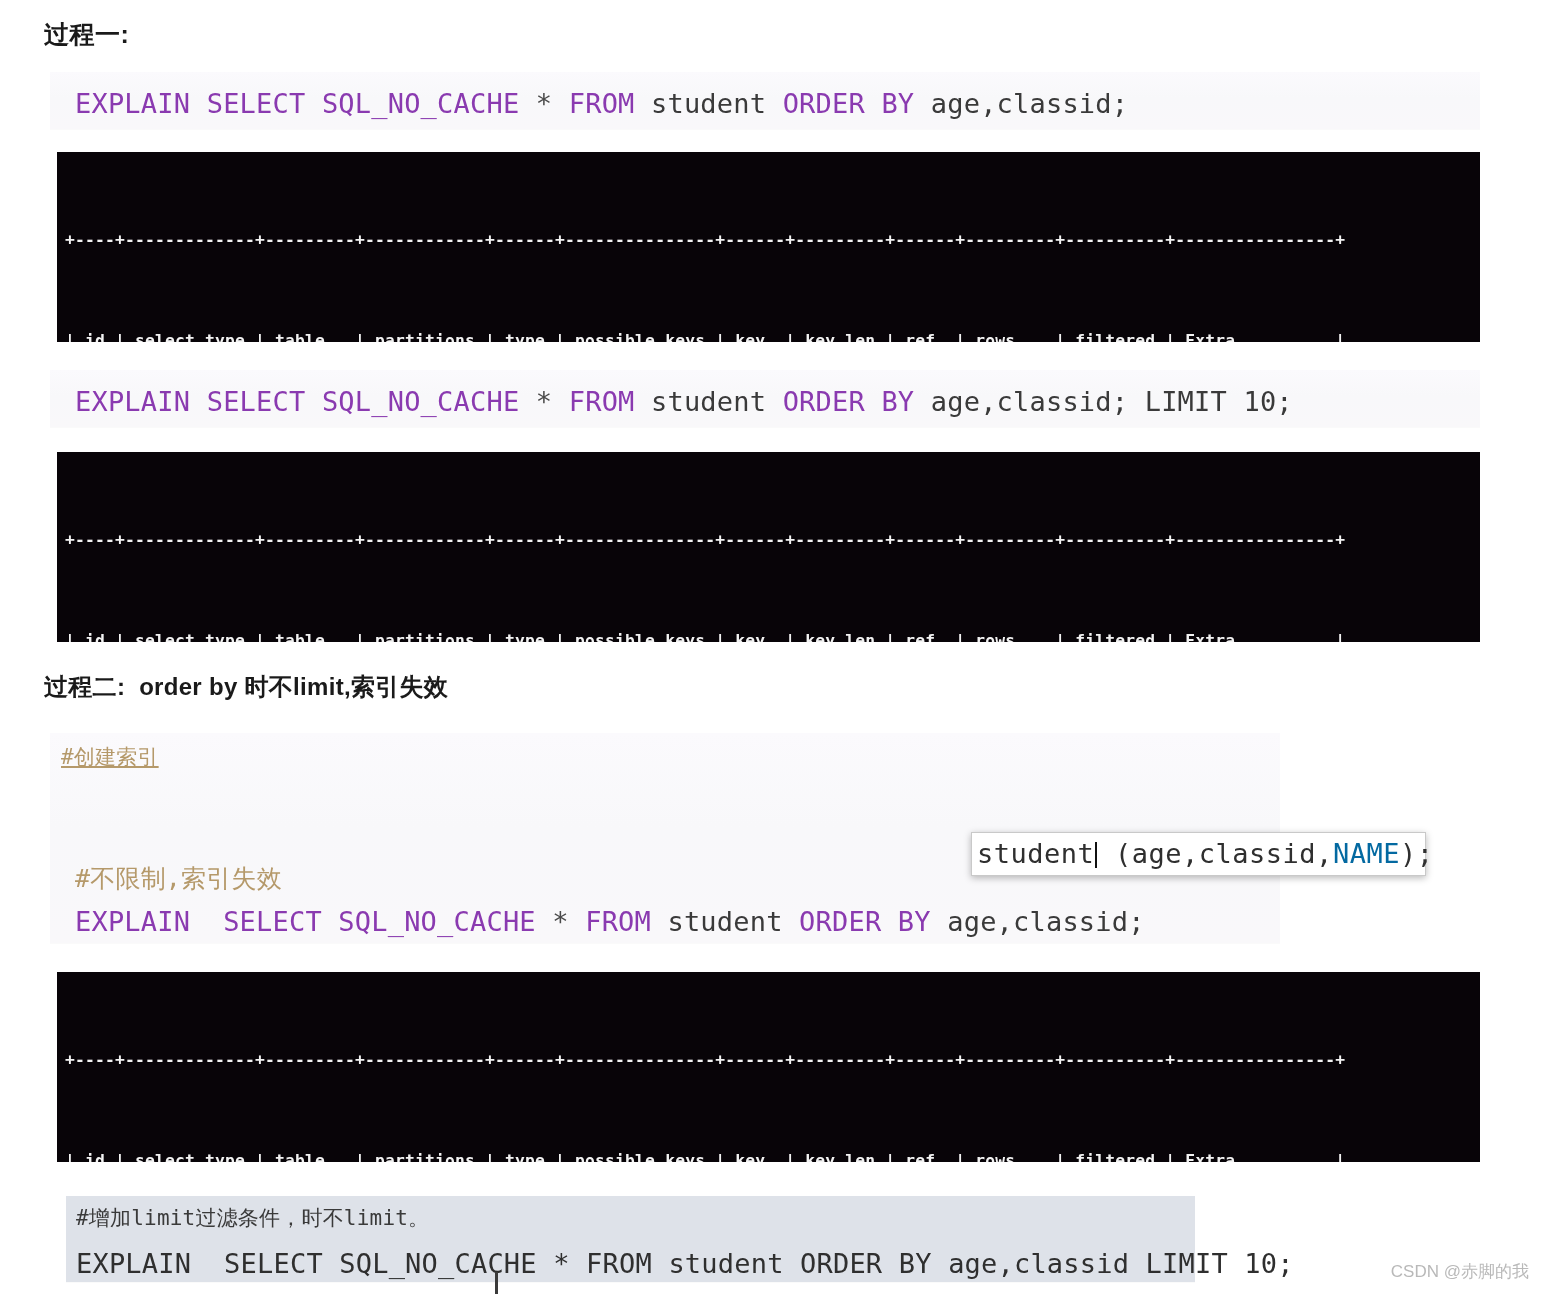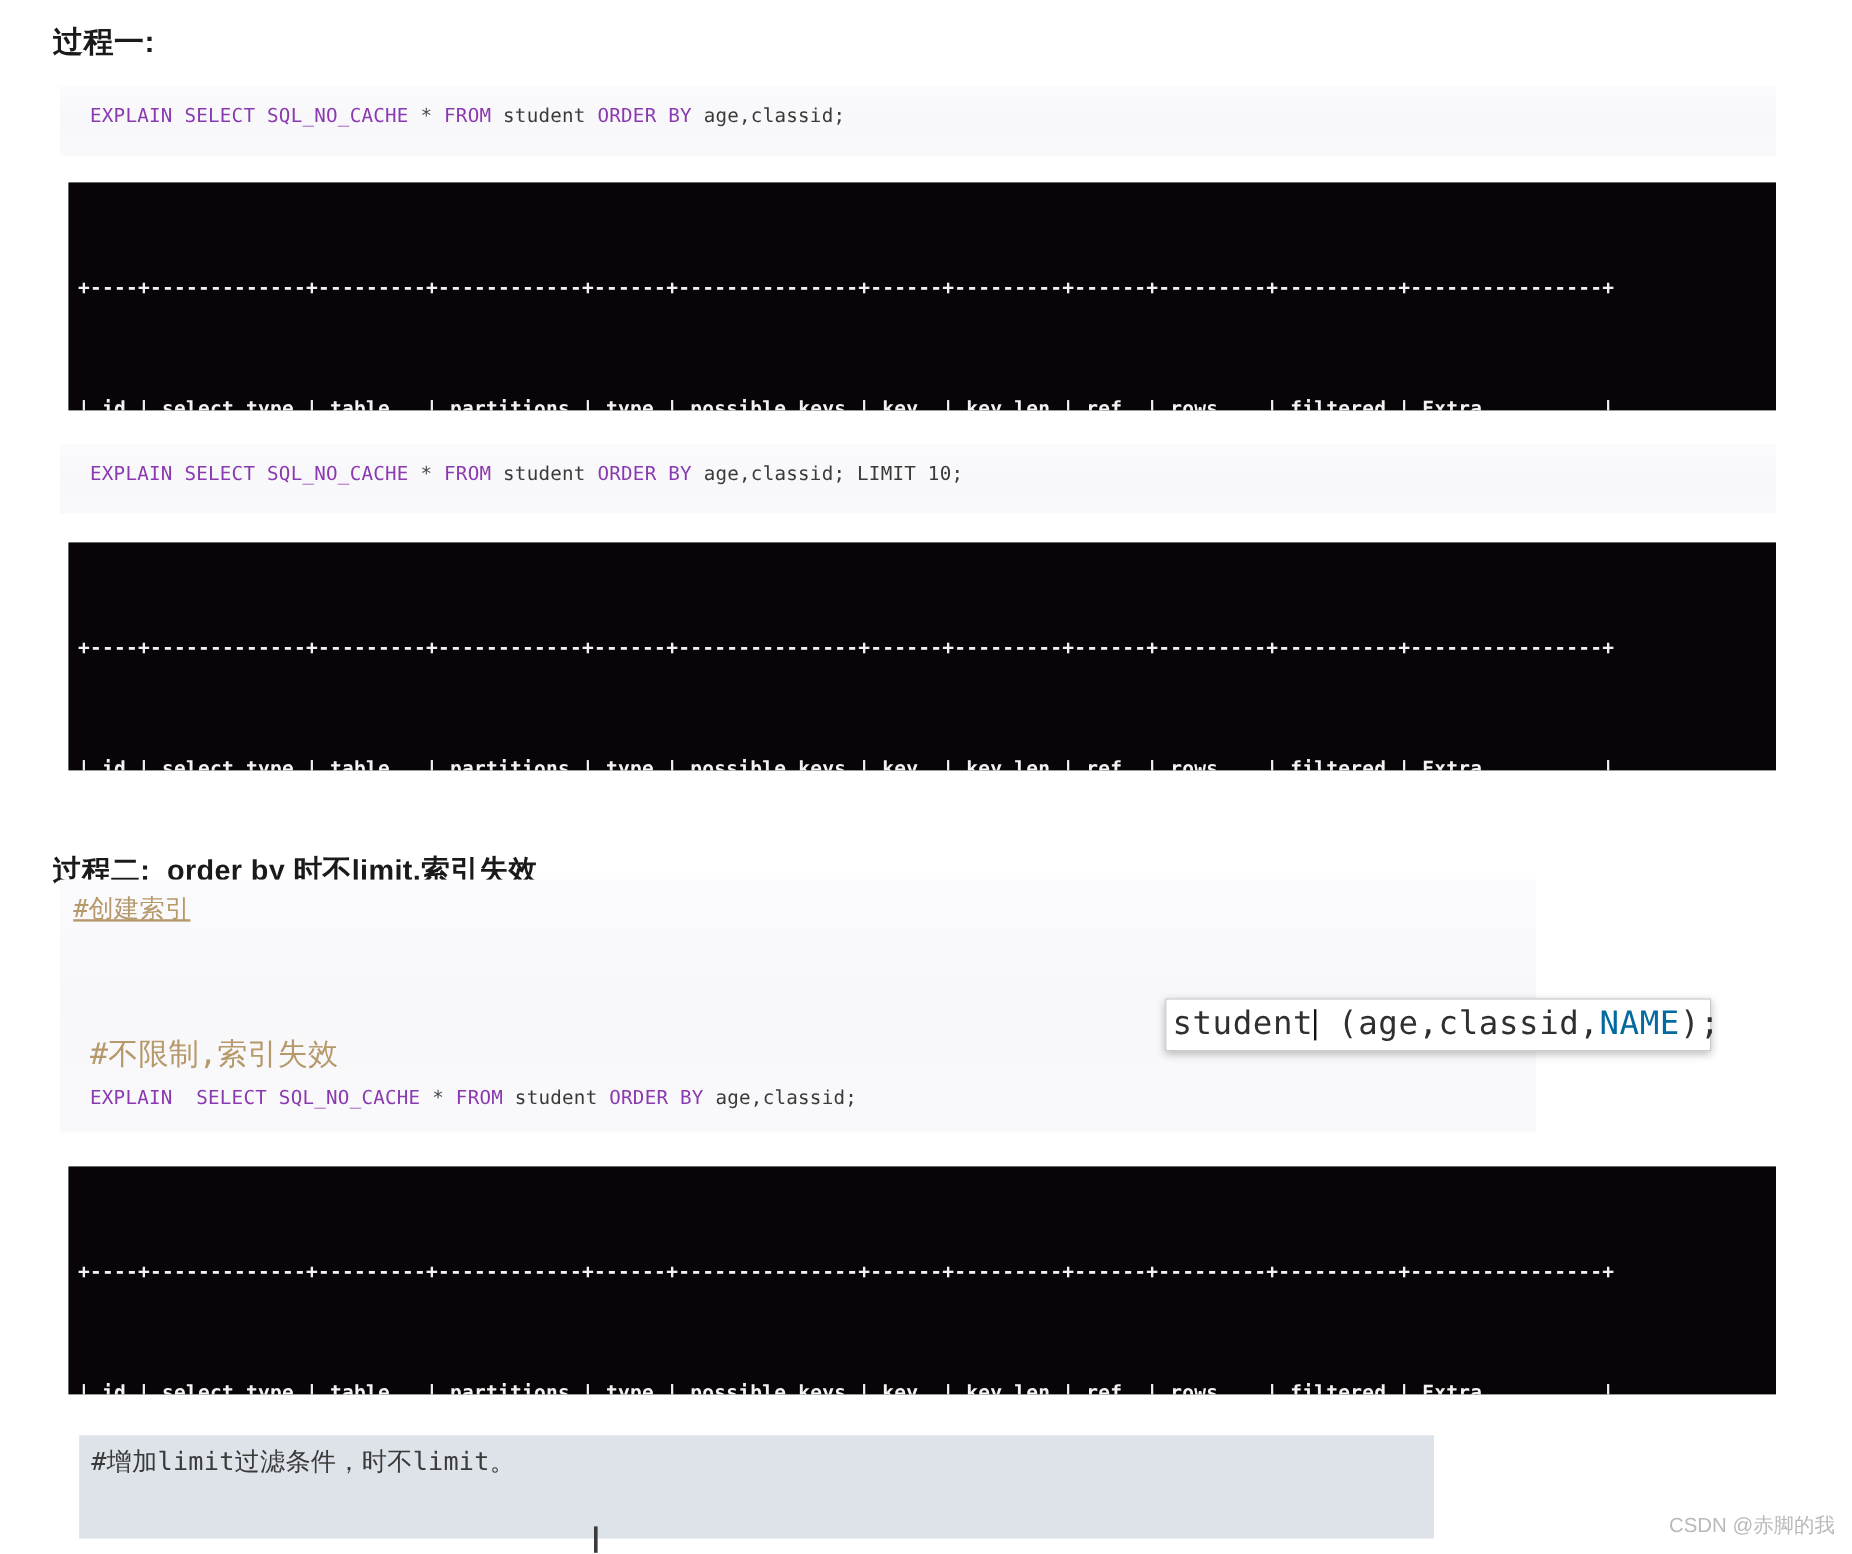"EXPLAIN SELECT SQL_NO_CACHE * FROM" .codeline { font-size: 16px -> 27px }
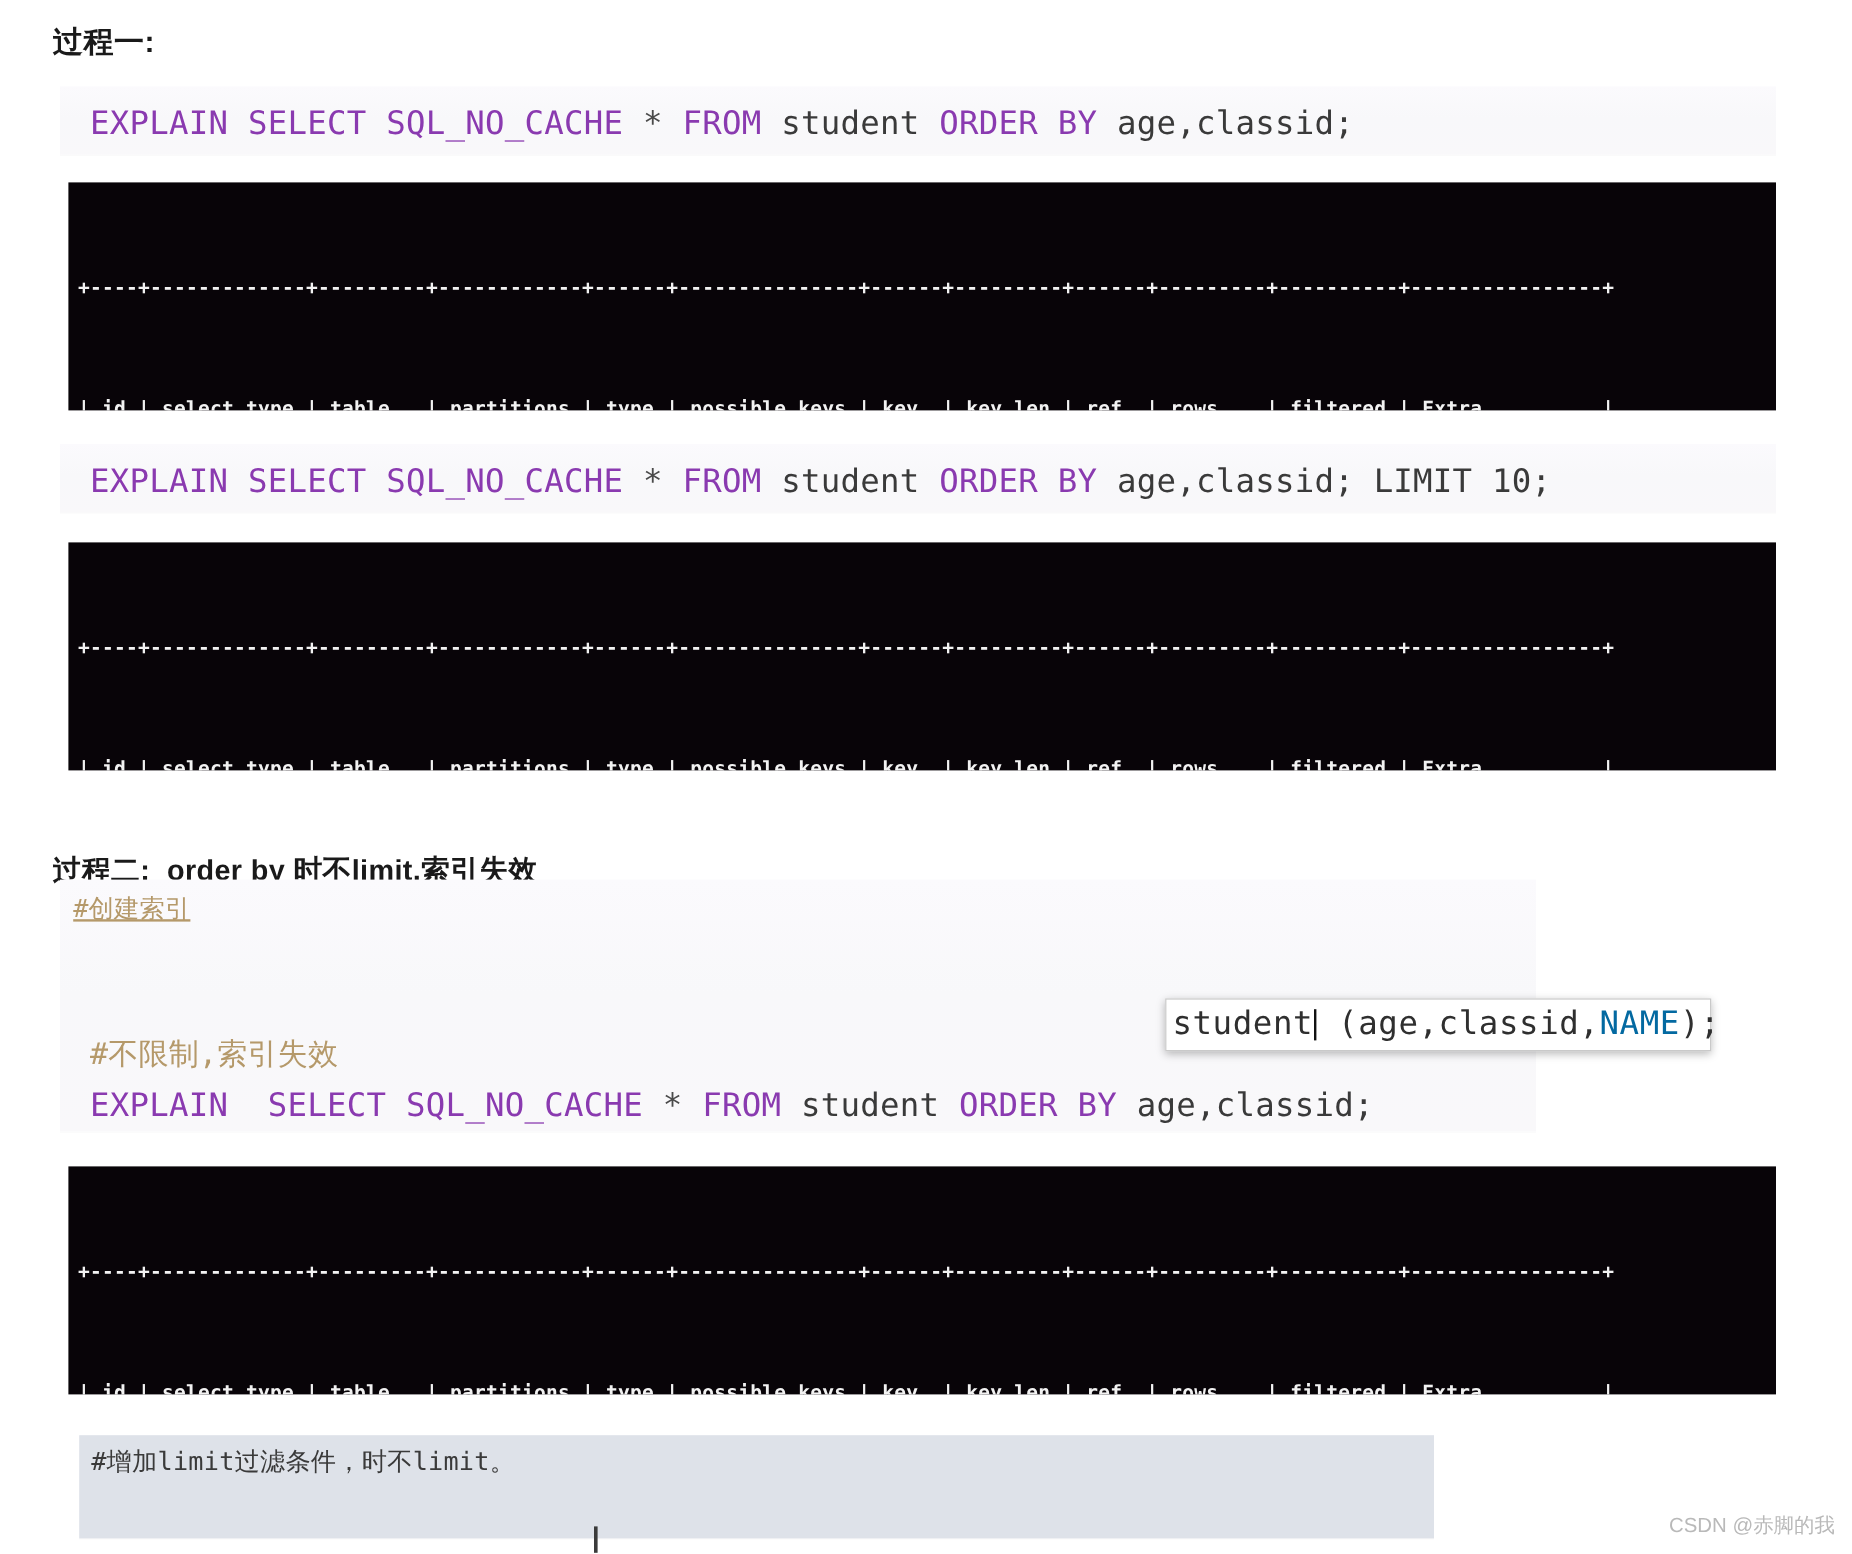"过程二: order by 时不limit,索引失效" #heading-two { margin-top: 38px -> none }
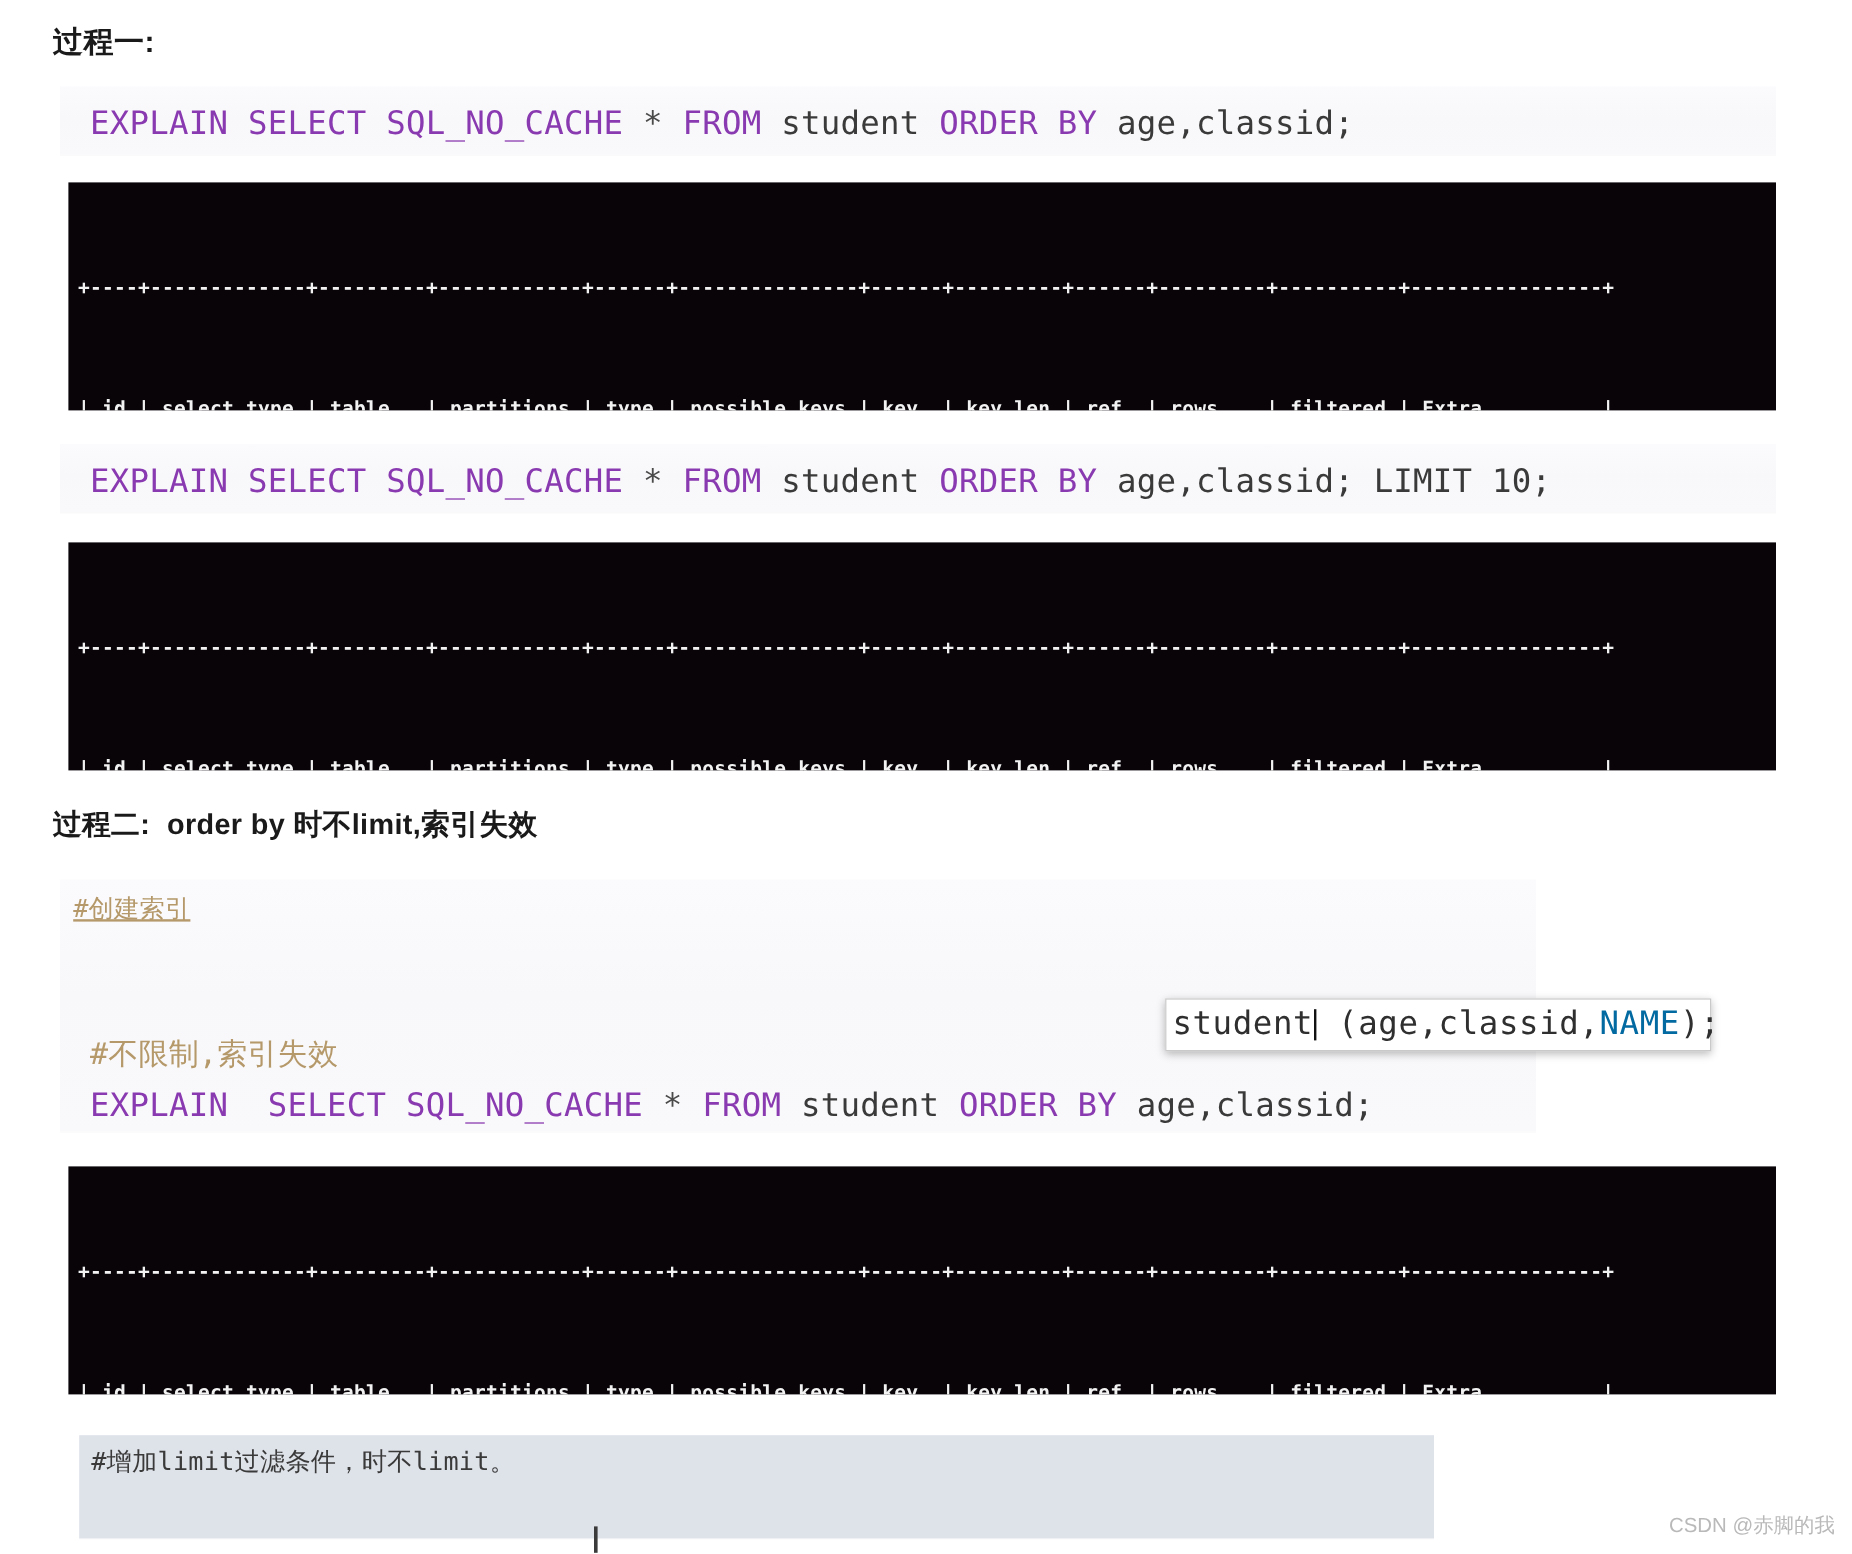"EXPLAIN SELECT SQL_NO_CACHE * FROM student ORDER BY age,classid" div.codeline { html: none -> <div>EXPLAIN SELECT SQL_NO_CACHE * FROM student ORDER BY age,classid LIMIT 10;</div> }
